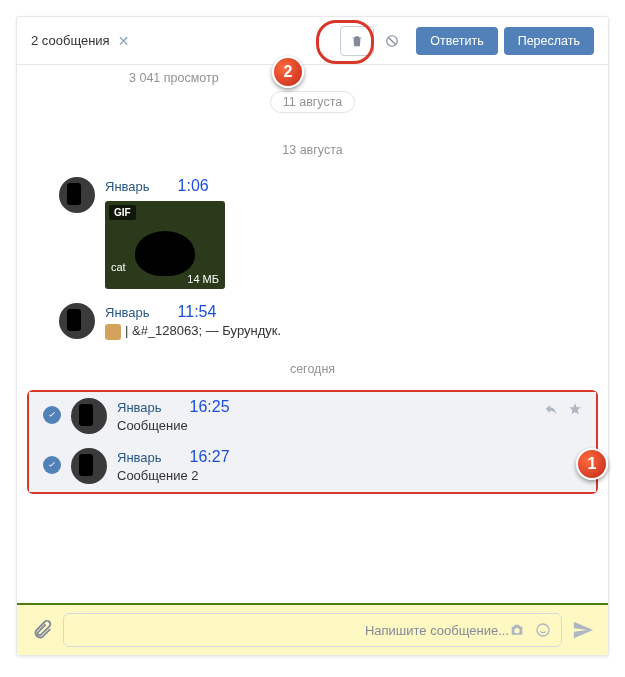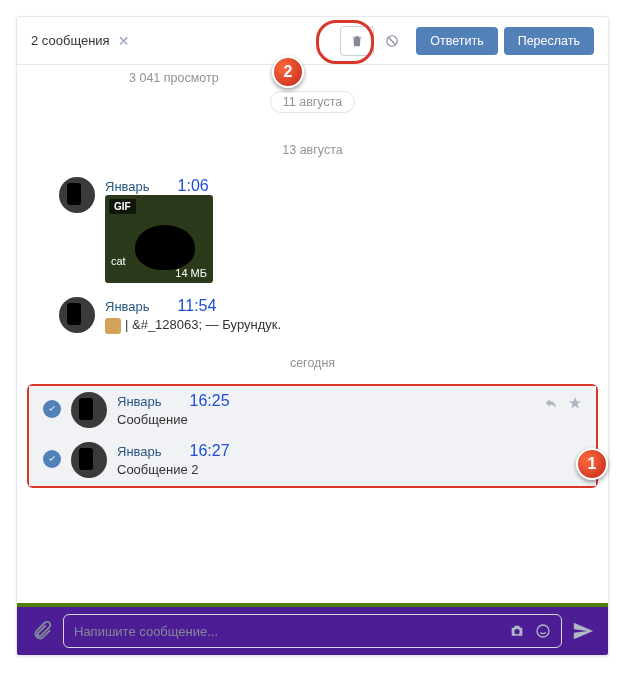"GIF" .gif-card { margin-top: none -> 6px; width: 108px -> 120px }
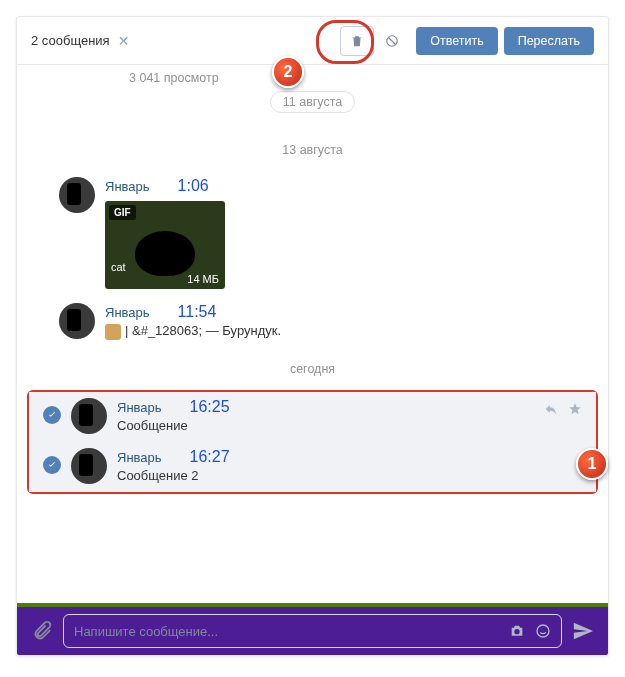"Напишите сообщение..." .footer { background: #4c1d95 -> #fef9c3; border-top: 4px solid #4d7c0f -> 2px solid #4d7c0f; text-align: none -> right }
